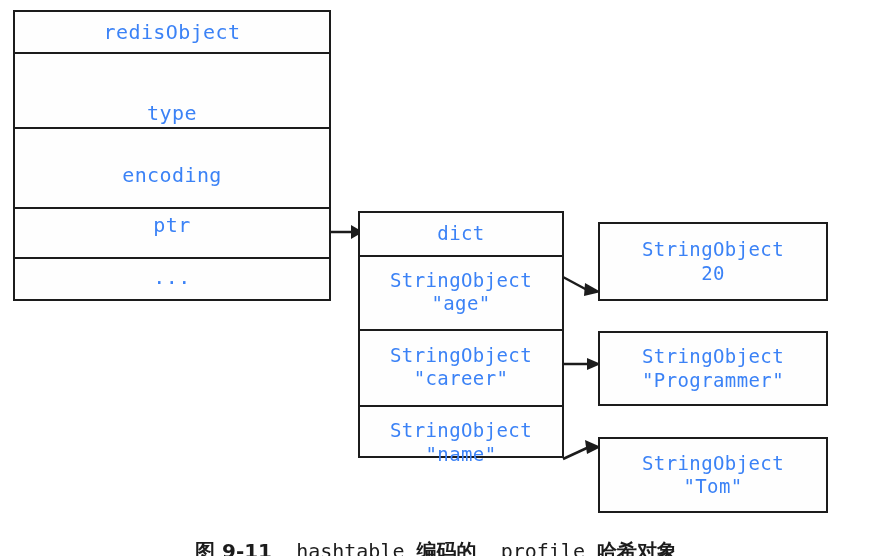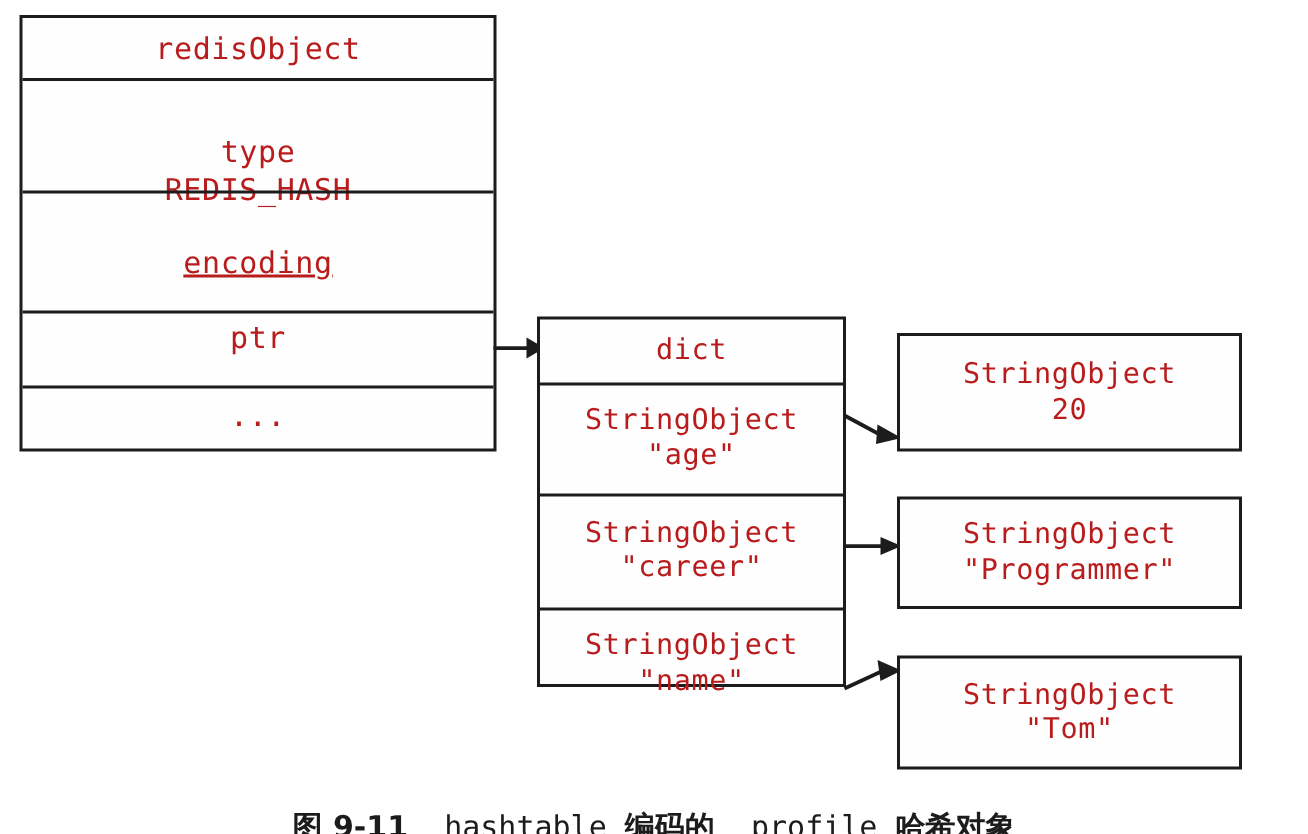"redisObject" .cell { color: #b91c1c -> #3b82f6 }
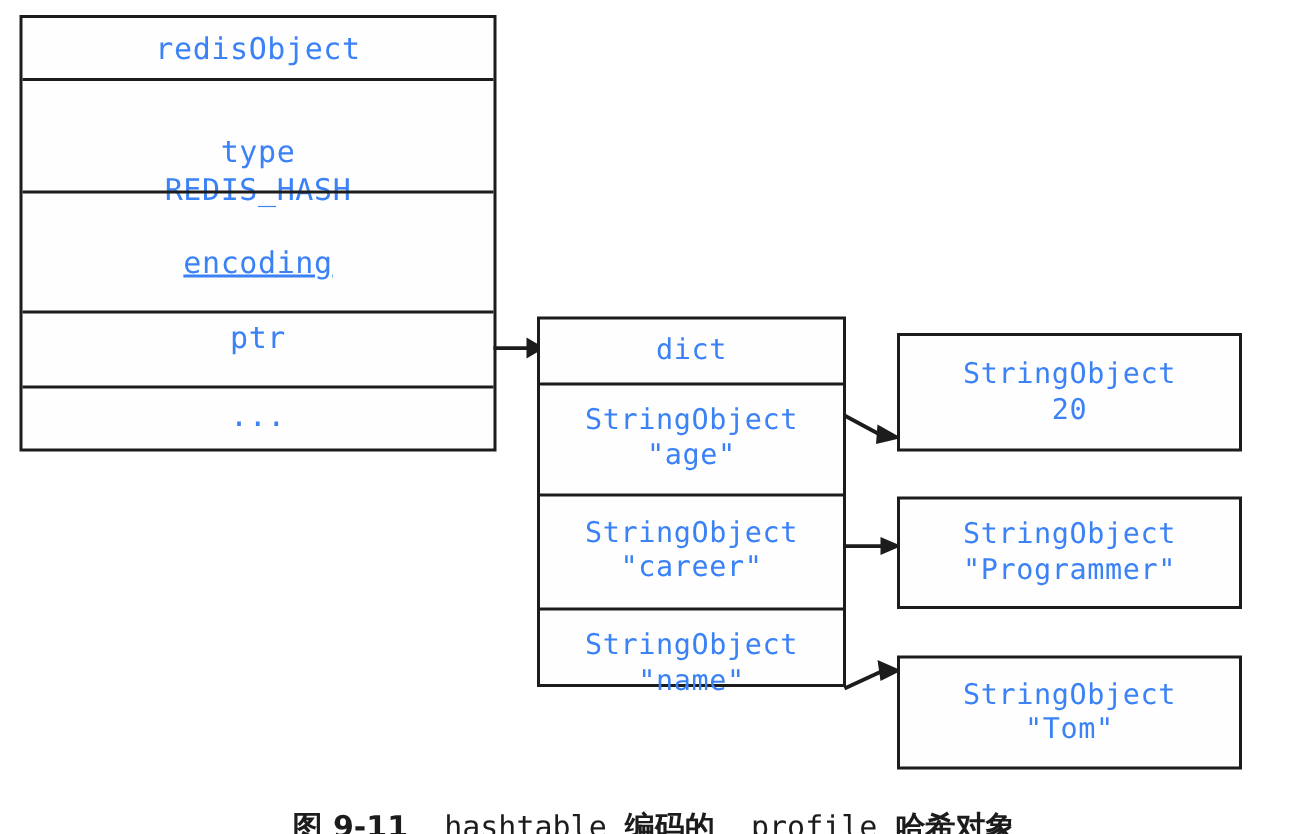"REDIS_HASH" span.ln { html: <span>REDIS_HASH</span> -> none }
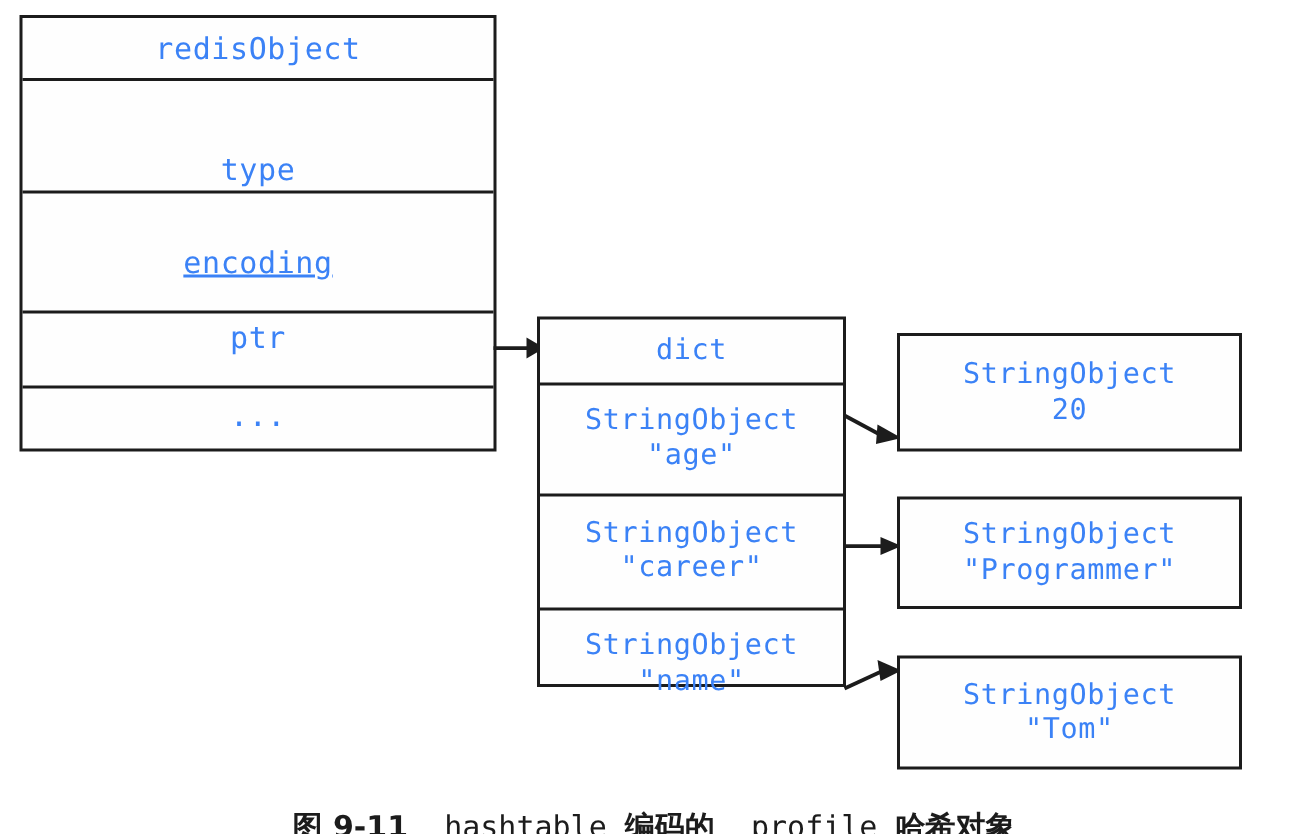"encoding" div.cell { text-decoration: underline -> none }
